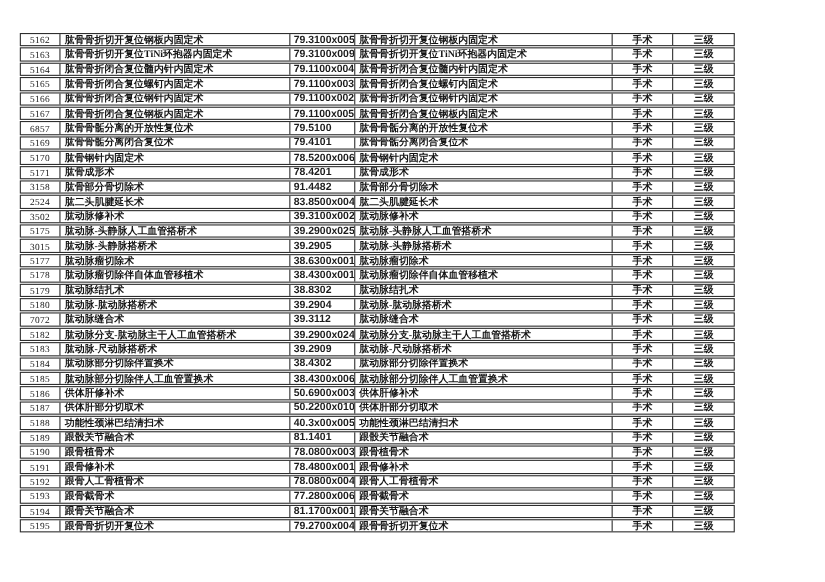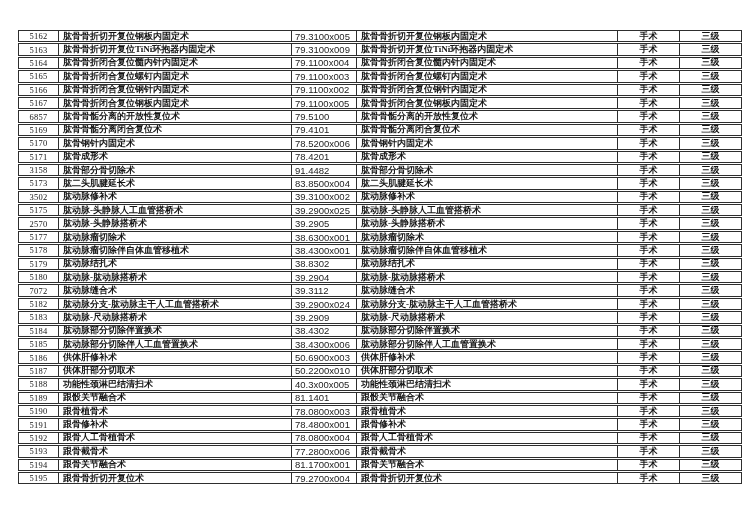"5162" .proc-table { width: 724px -> 650px }
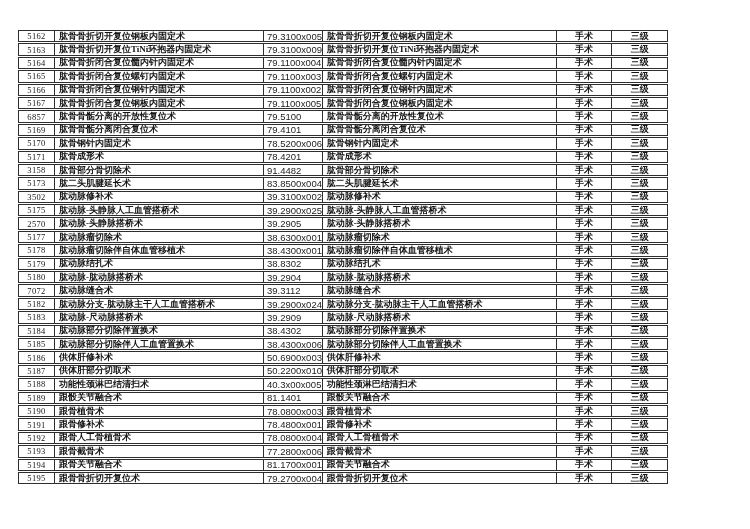"79.3100x005" .c-code { font-weight: 400 -> 700 }
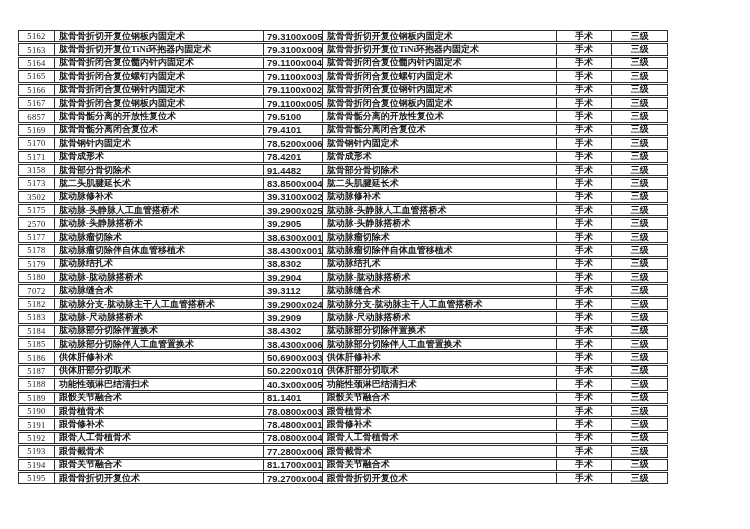"5173" div.cell { text: 5173 -> 2524 }
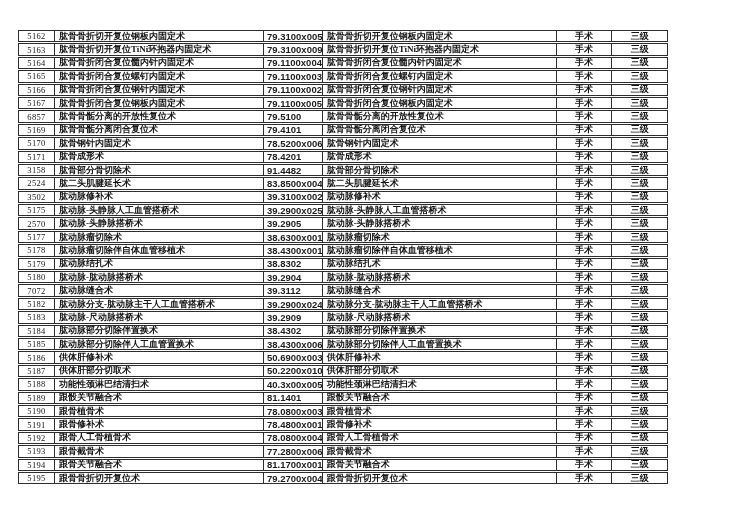"2570" div.cell { text: 2570 -> 3015 }
